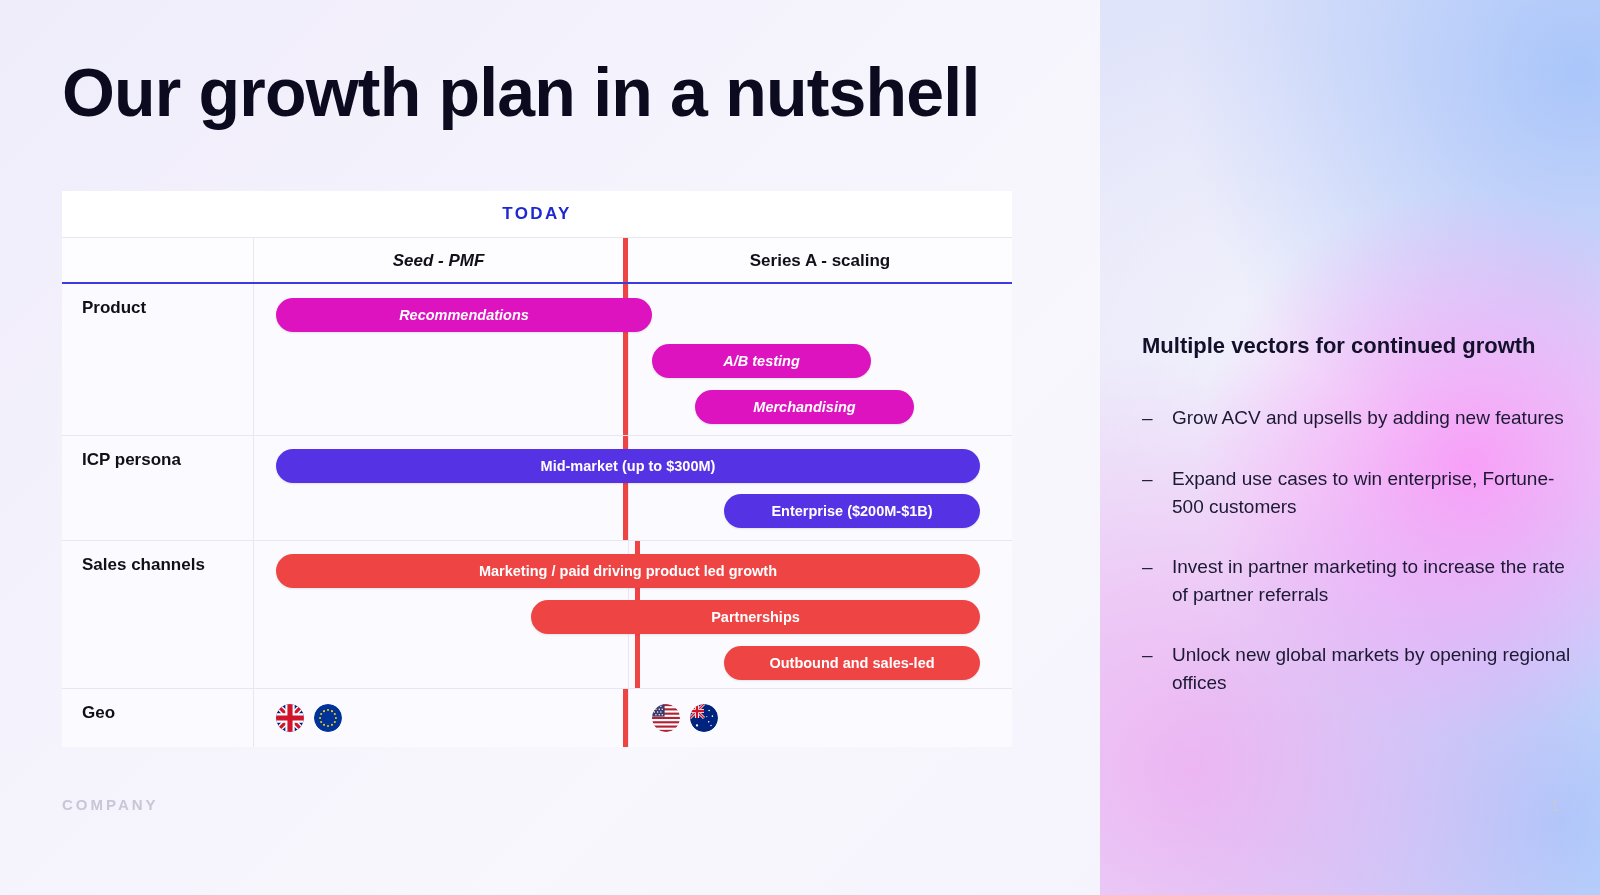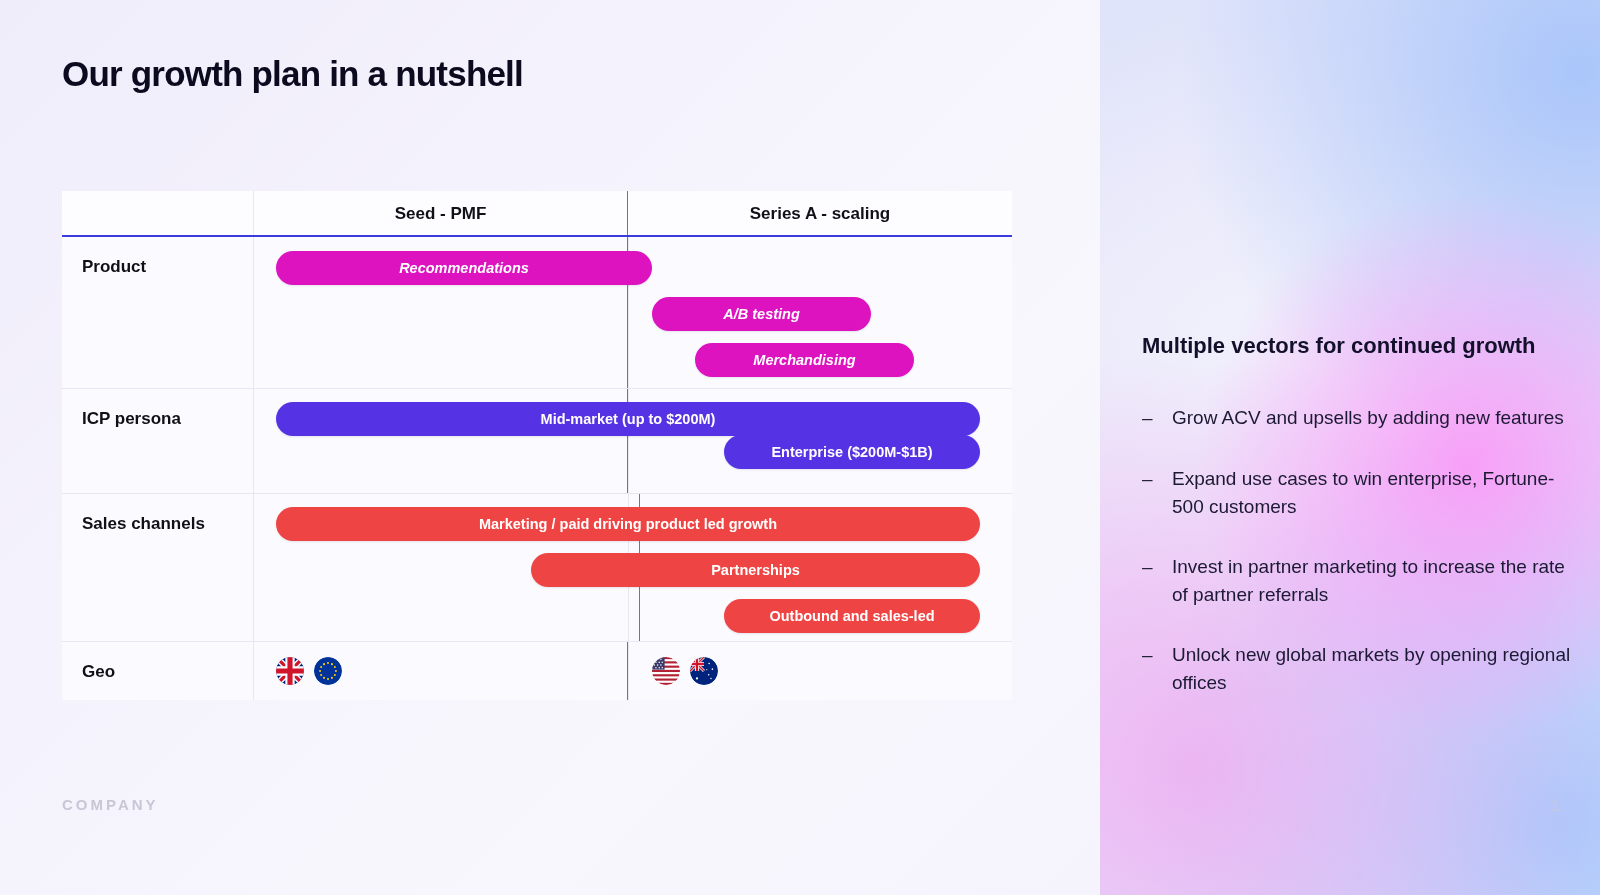"Our growth plan in a" .slide-title { font-size: 35px -> 68px }
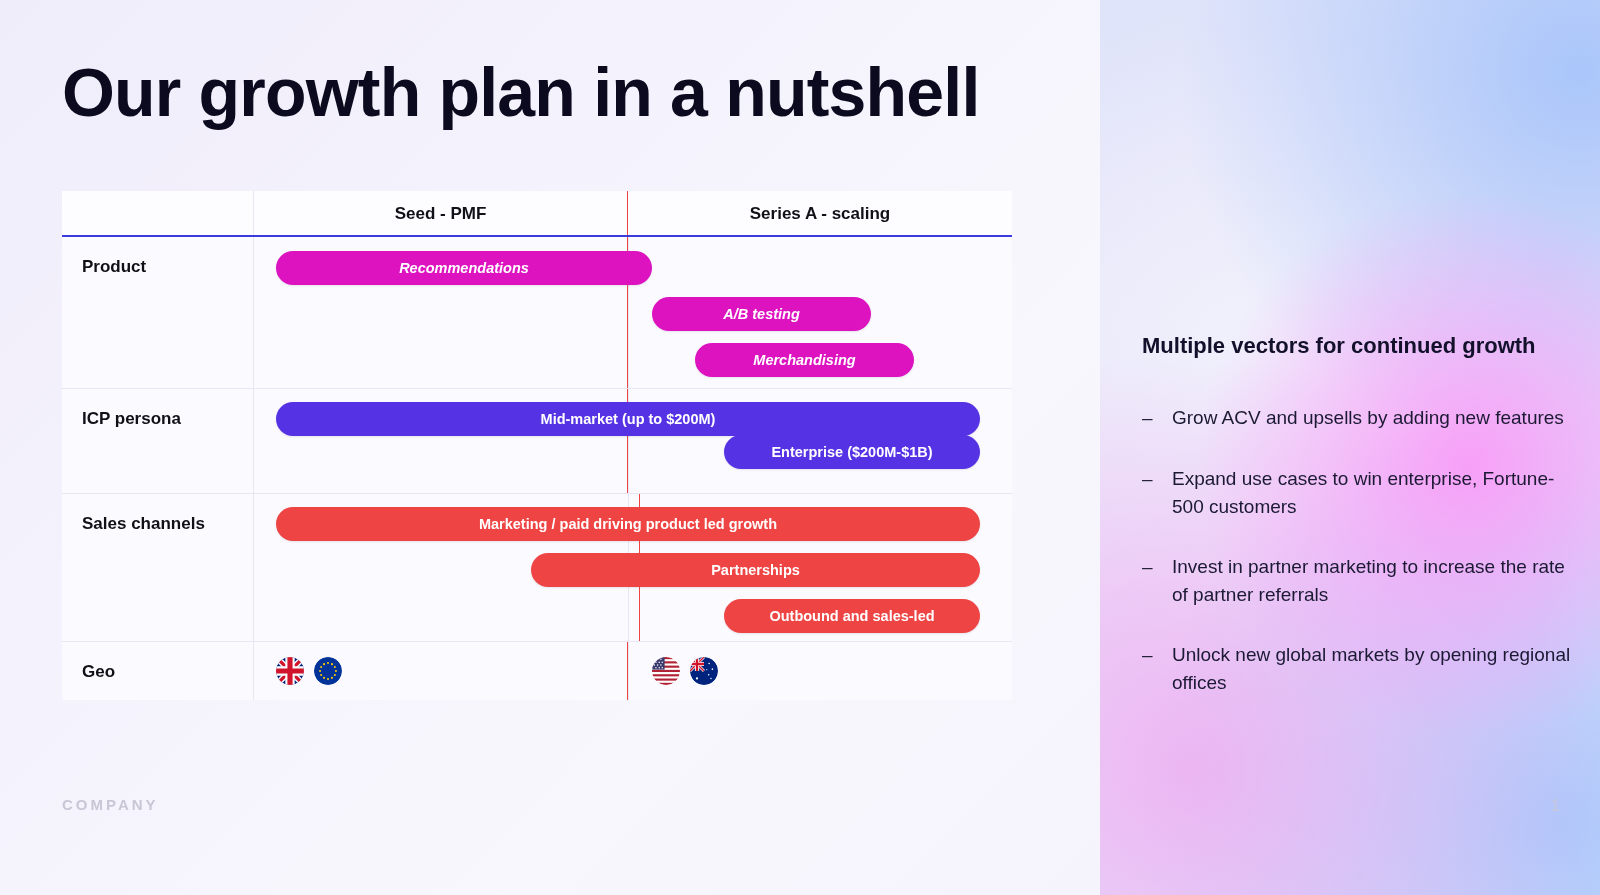"TODAY" div.row { html: none -> <div> <div>TODAY</div> </div> }
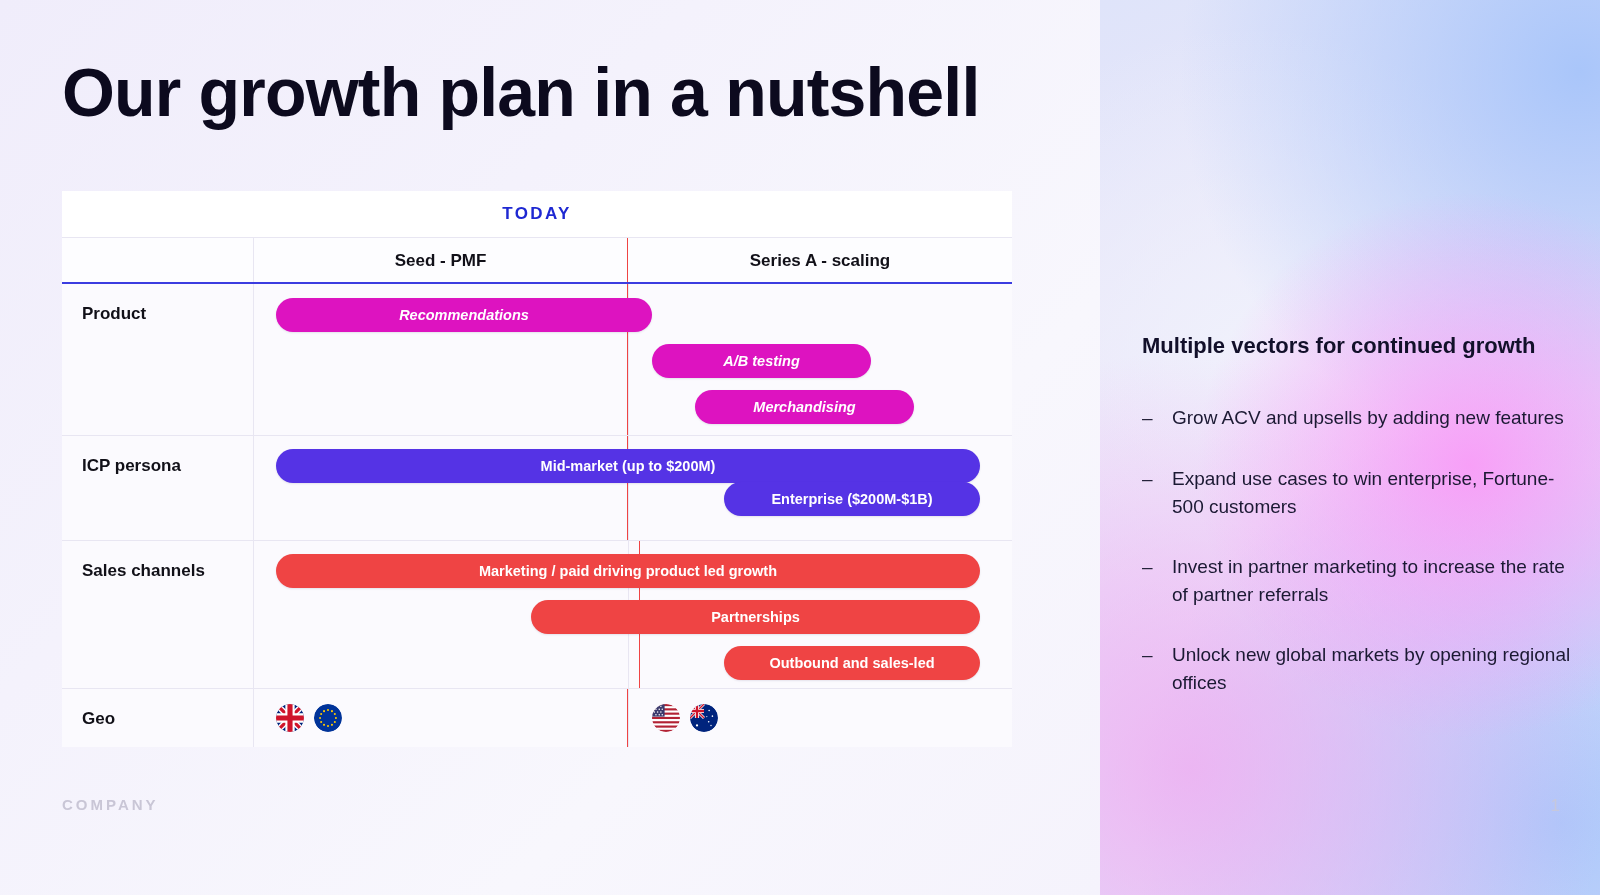"Seed - PMF" .cell-a { border-right: 1px solid #ef4444 -> 5px solid #ef4444; font-style: none -> italic }
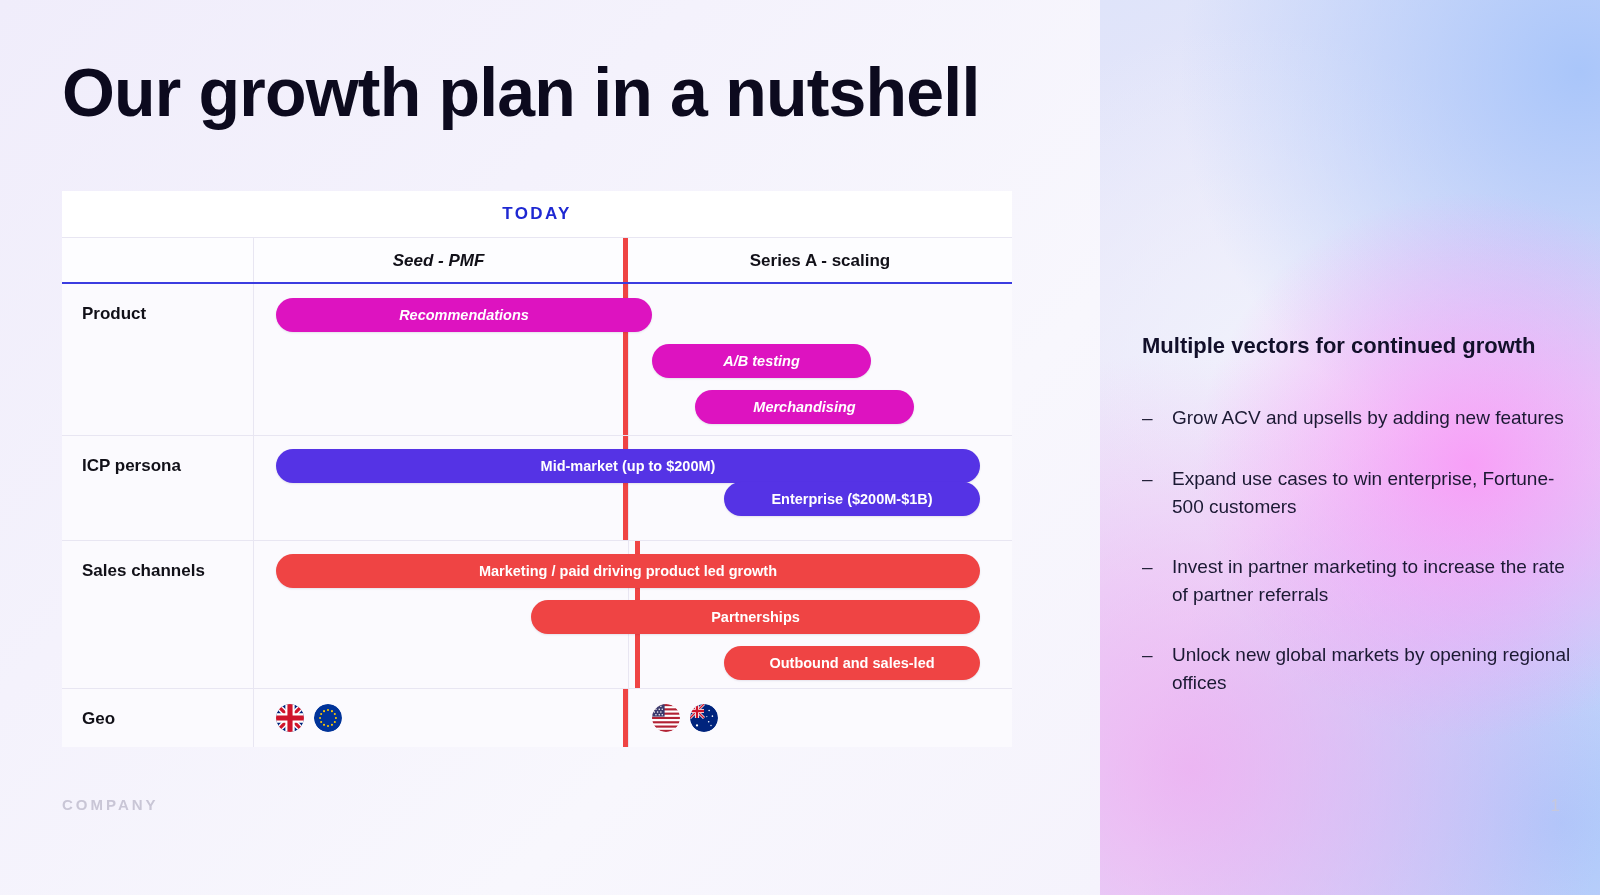"Product" .cell-label { padding: 20px 0 0 20px -> 14px 0 0 20px }
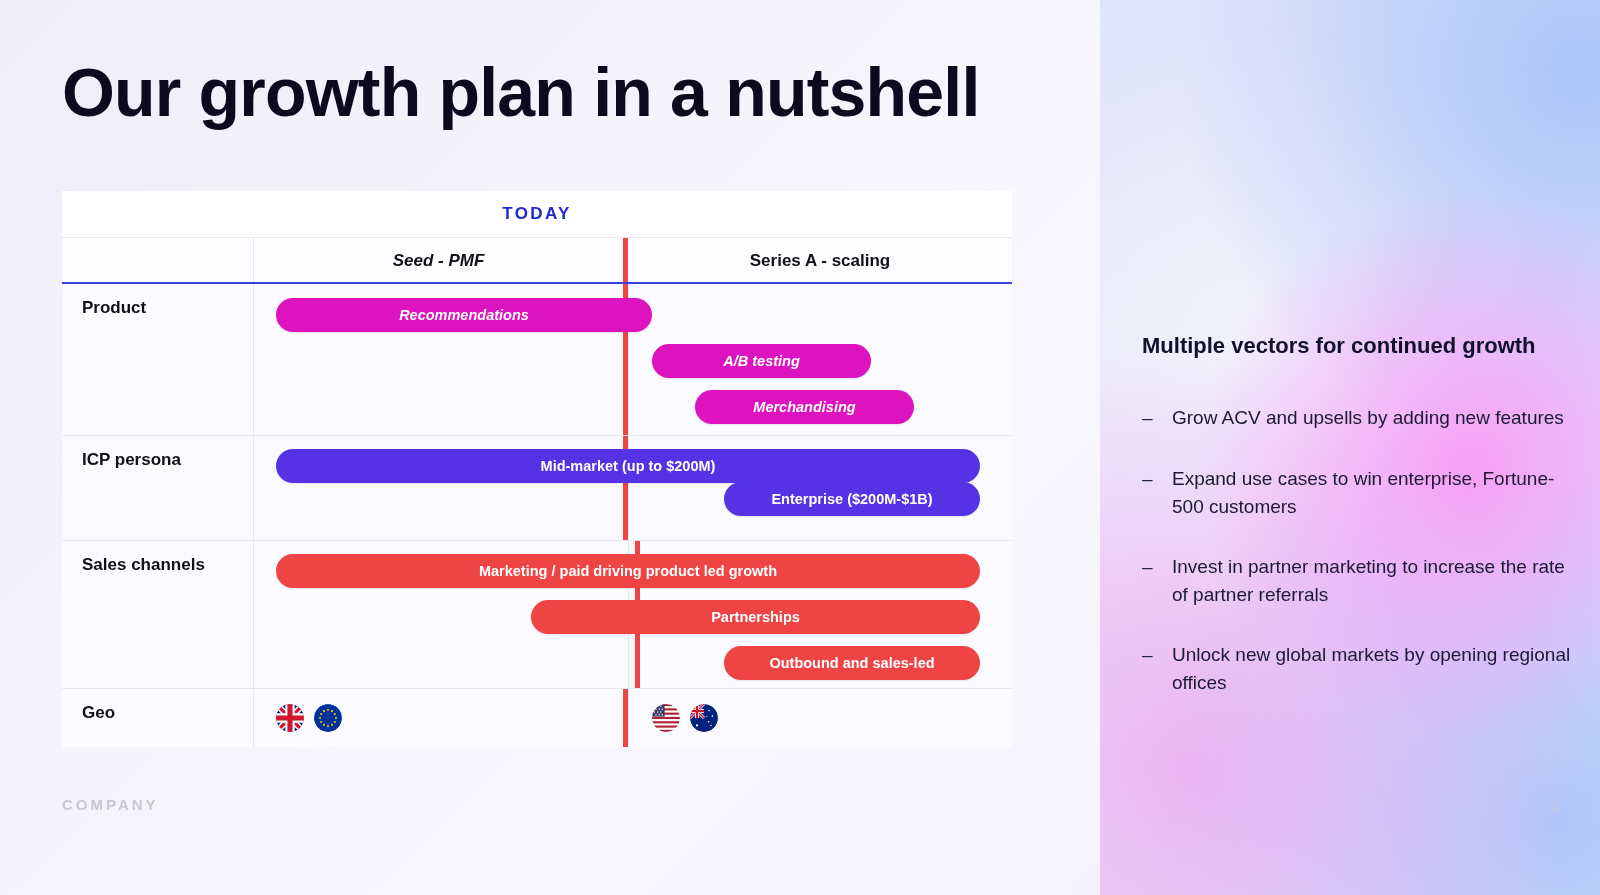"Mid-market (up to $200M)" div.pill { text: $200M -> $300M }
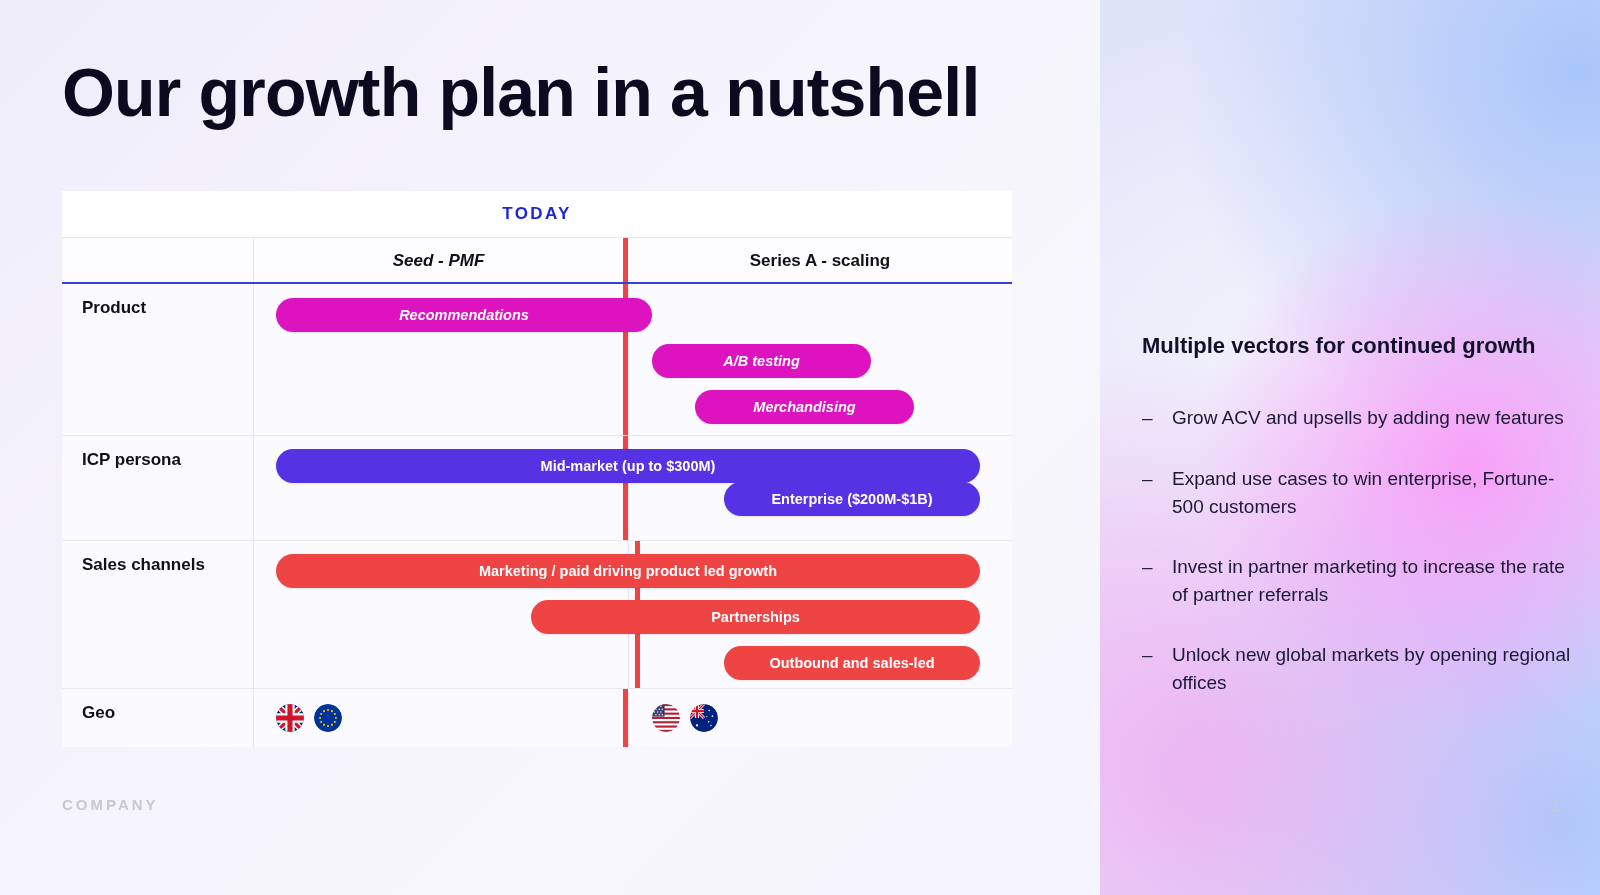"Enterprise ($200M-$1B)" div.pill { top: 46px -> 58px }
